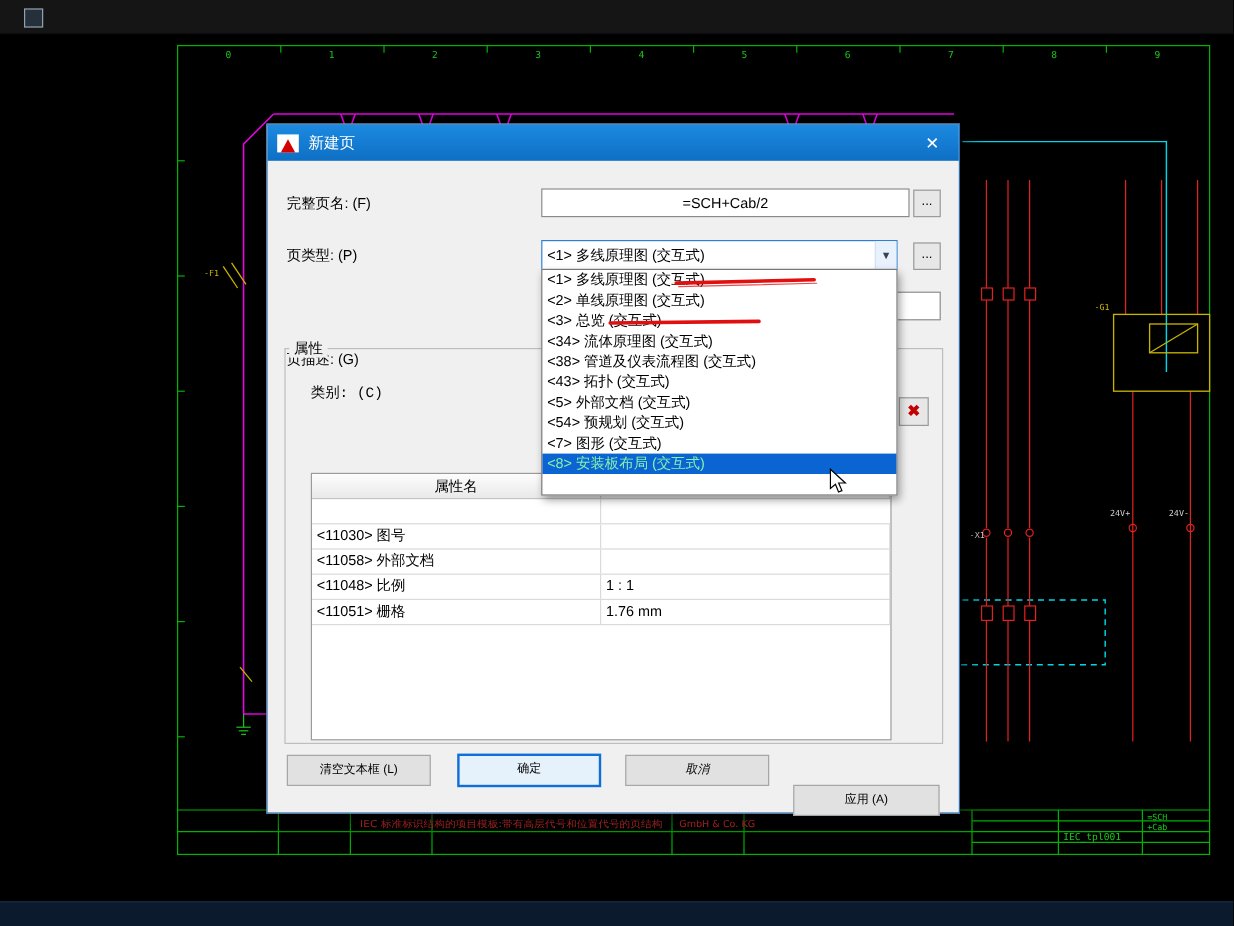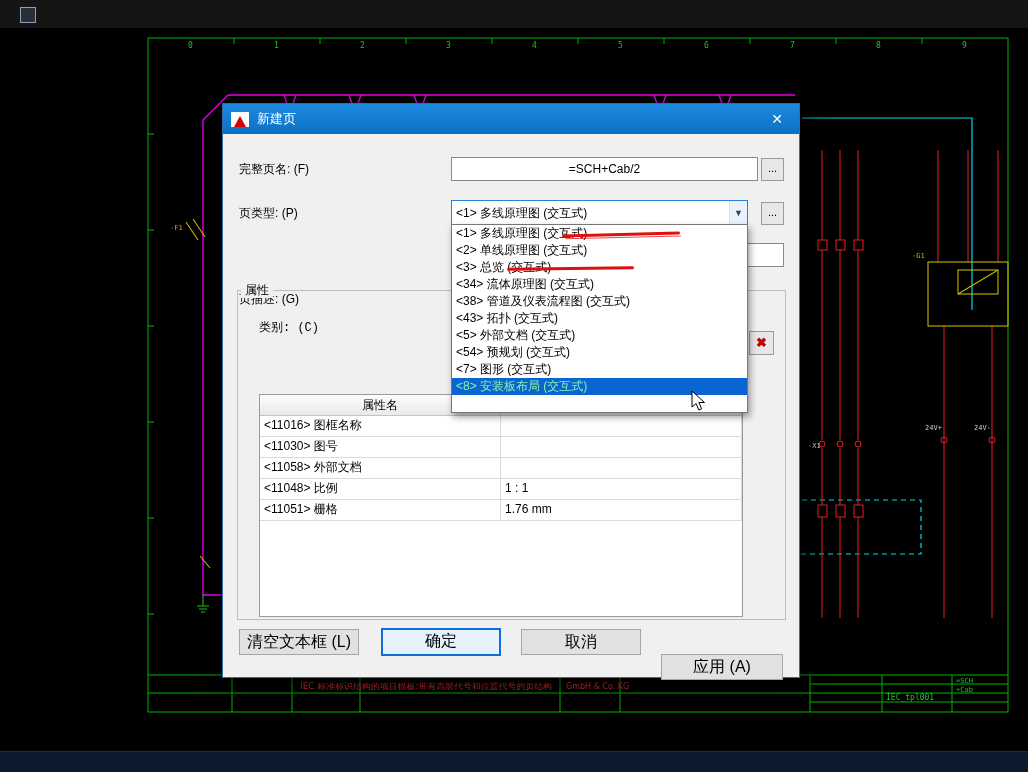"<11016> 图框名称" div.td { html: <div>&lt;11016&gt; 图框名称</div> -> none }
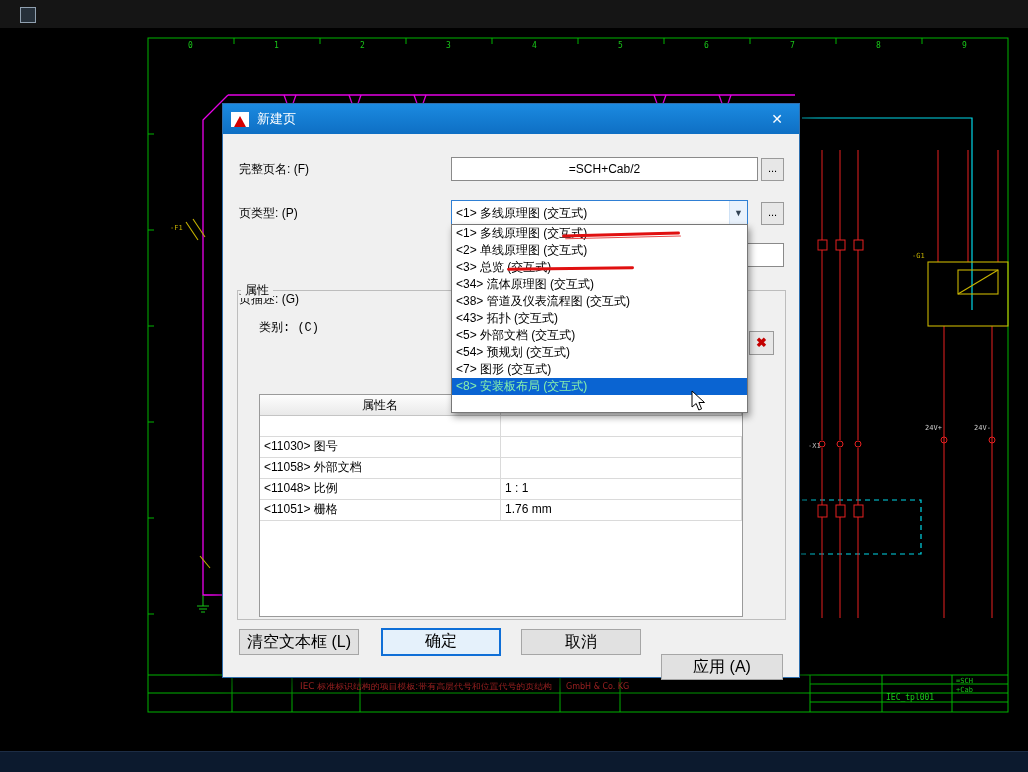"清空文本框 (L)" .btn { font-size: 16px -> 10px }
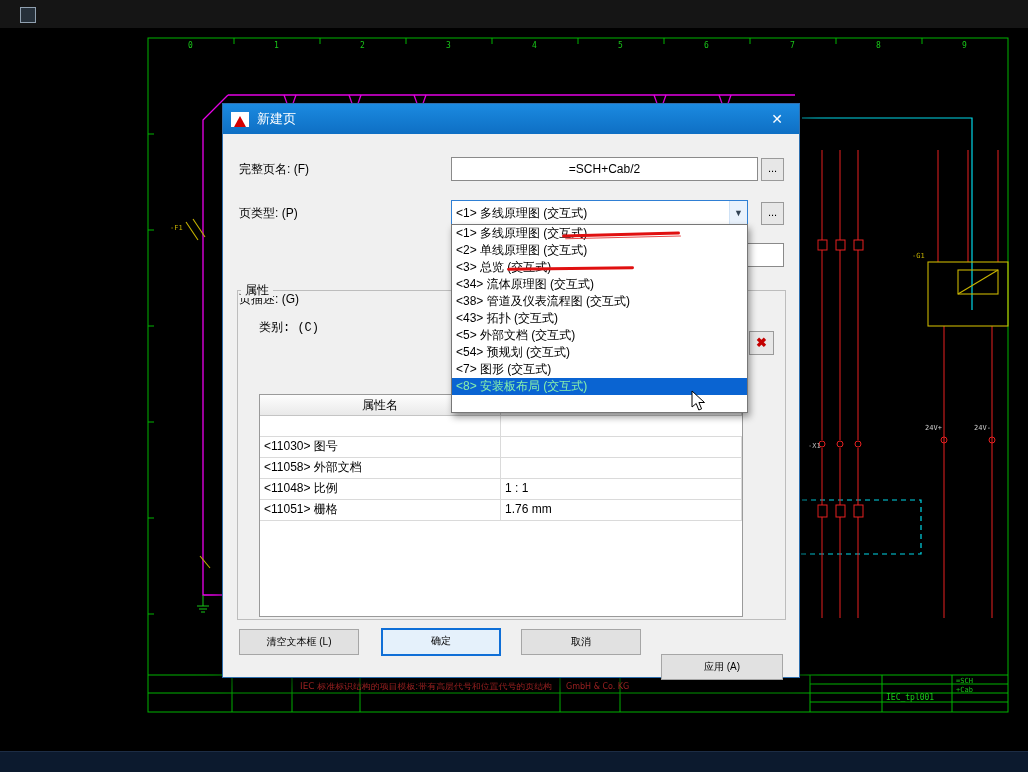"取消" .b3 { font-style: none -> italic }
